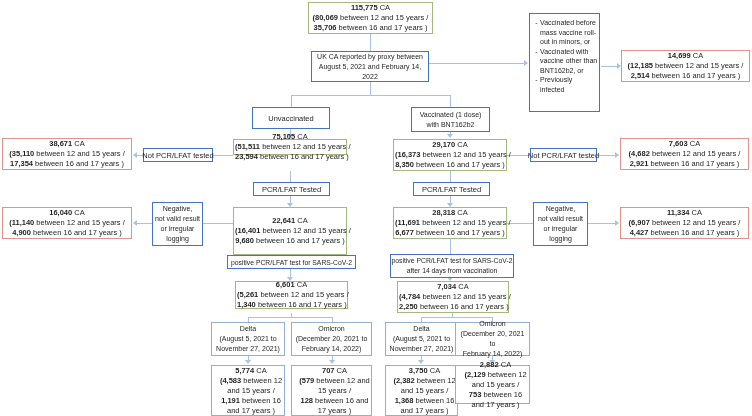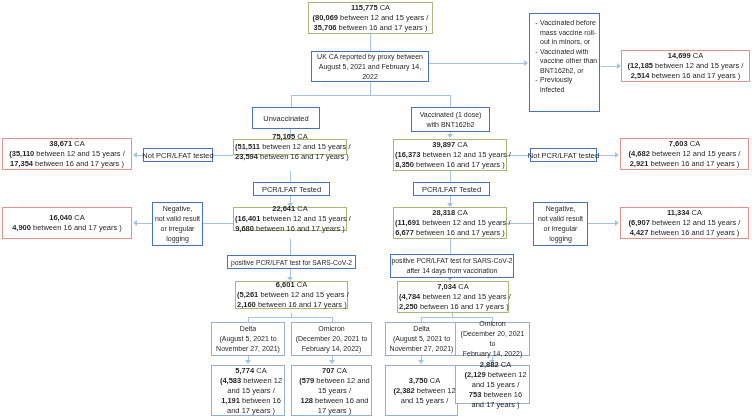"Unvaccinated" div.box { width: 68px -> 78px }
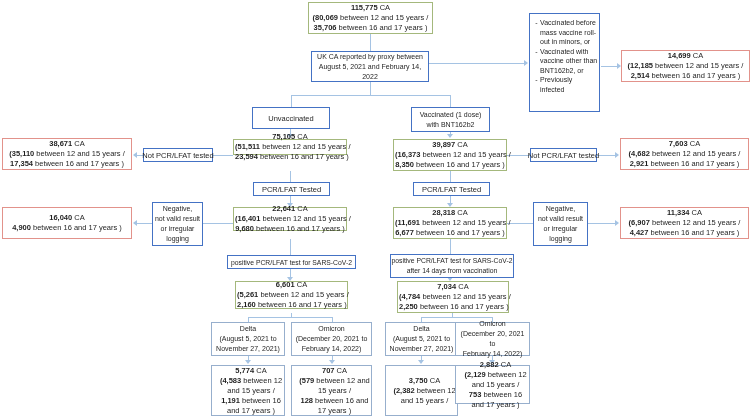"39,897" b { text: 39,897 -> 29,170 }
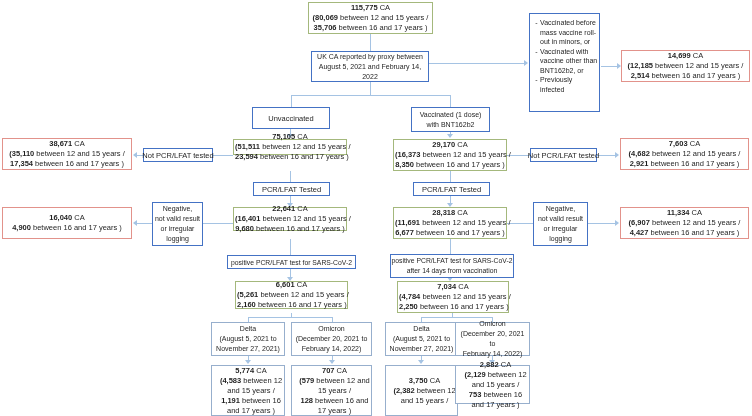"(11,140 between 12 and 15" div.ln { html: none -> <div><b>(11,140</b> <span>between 12 and 15 years /</span></div> }
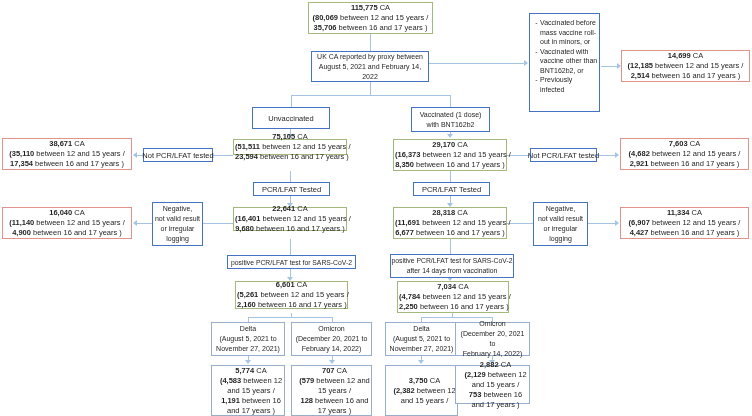"22,641 CA" div.box { height: 24px -> 48px }
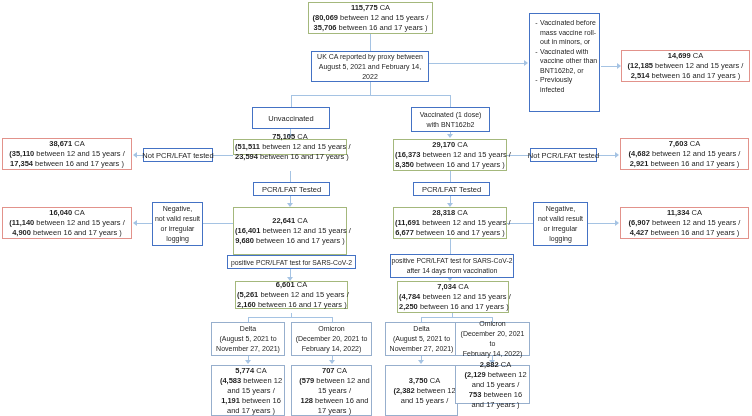"2,160" b { text: 2,160 -> 1,340 }
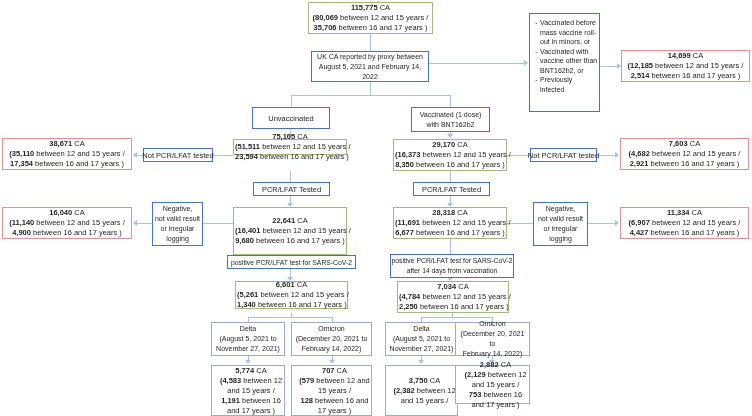"1,368 between 16 and 17" div.ln { html: none -> <div><b>1,368</b> <span>between 16 and</span> <span>17 years )</span></div> }
